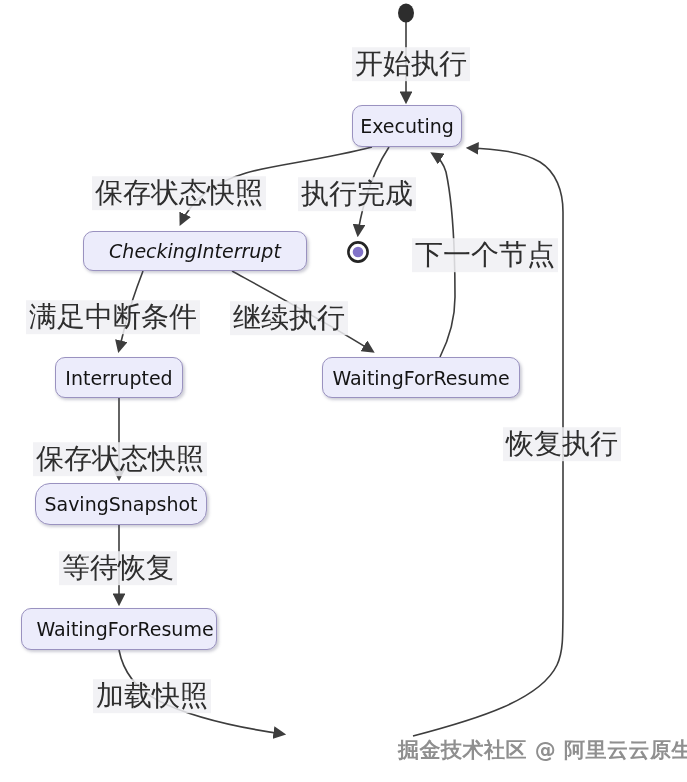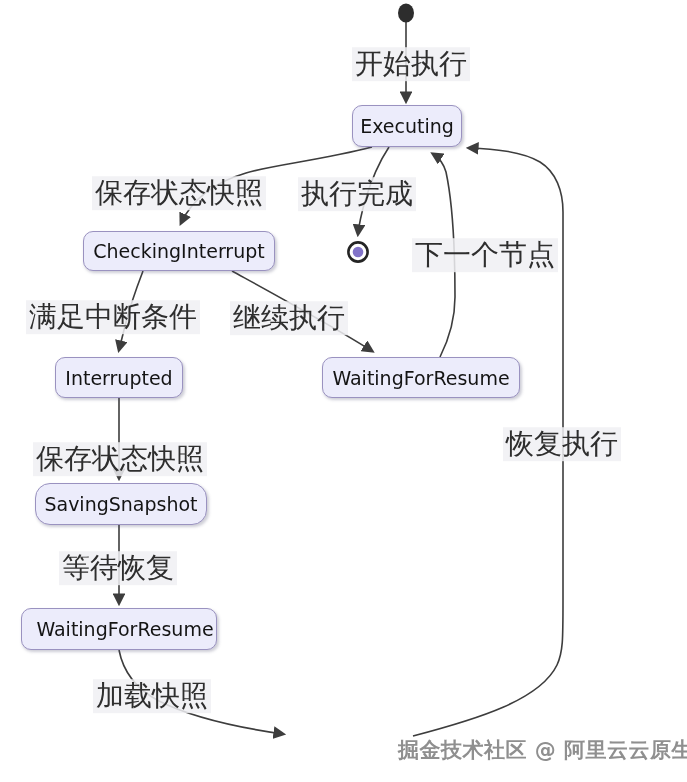"CheckingInterrupt" #st-checking { font-style: none -> italic; width: 192px -> 224px }
